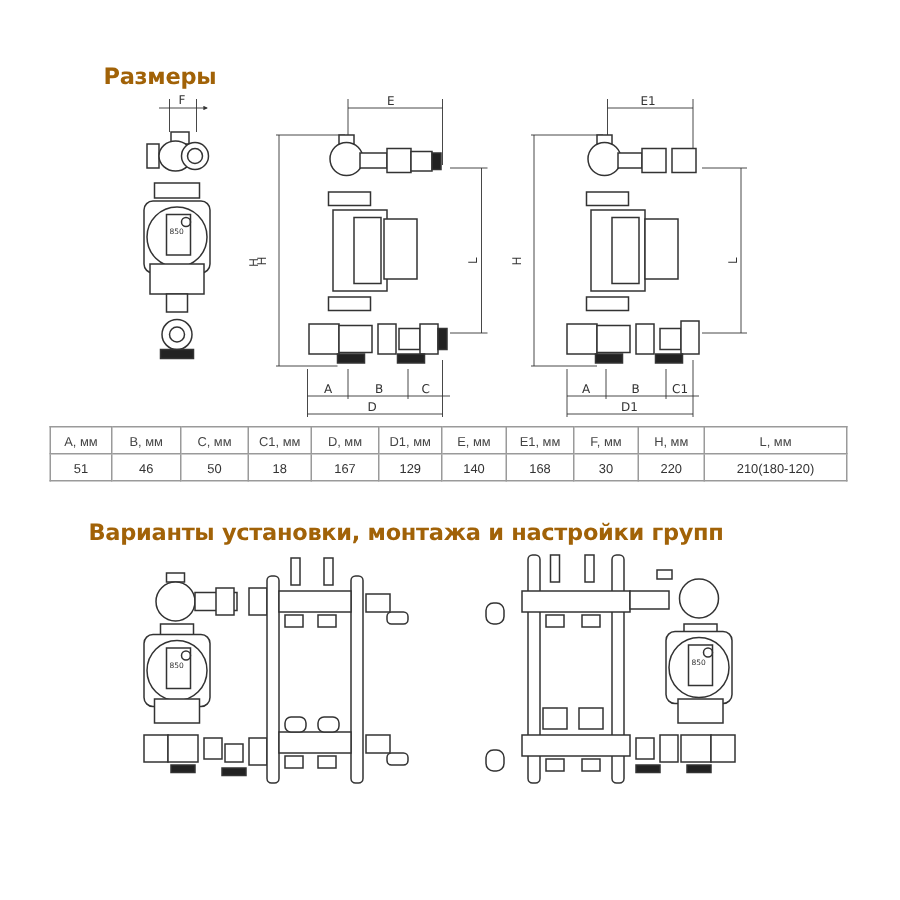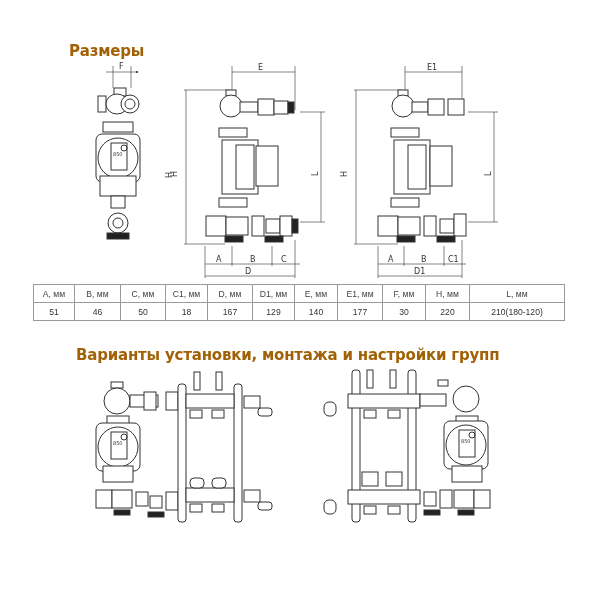"177" td { text: 177 -> 168 }
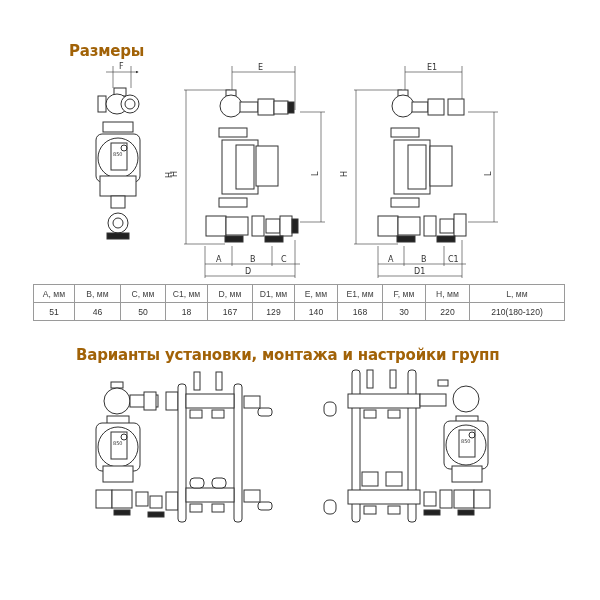"Варианты установки, монтажа и настройки" #title-variants { left: 76px -> 59px }
